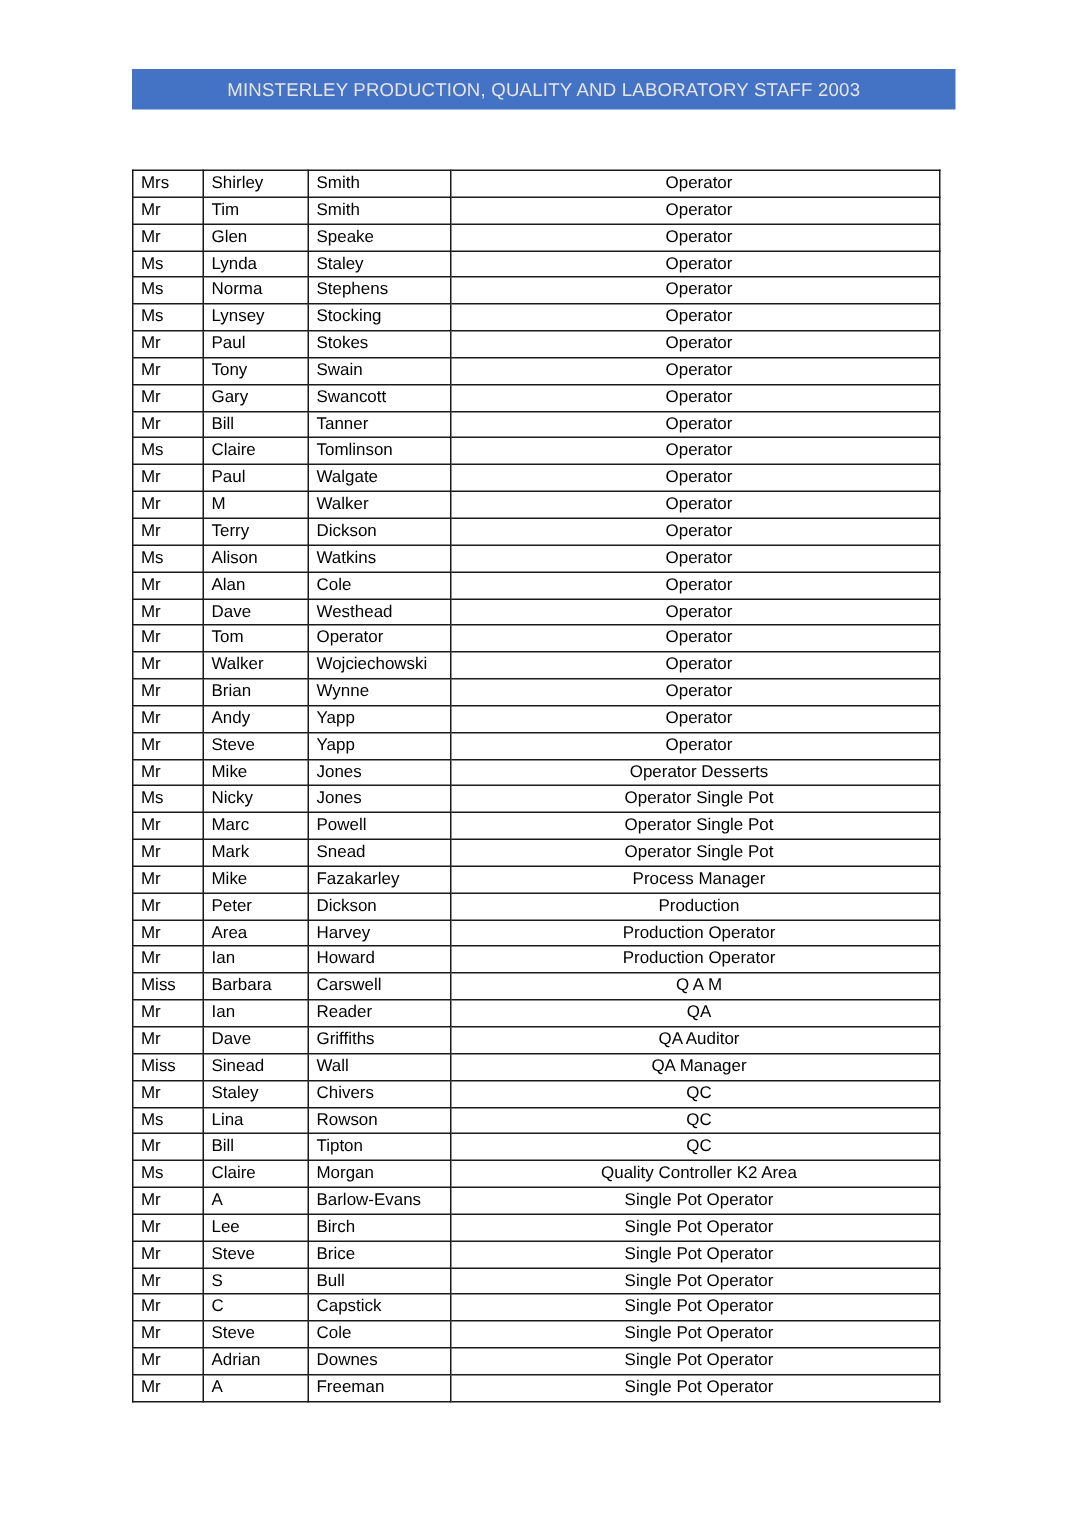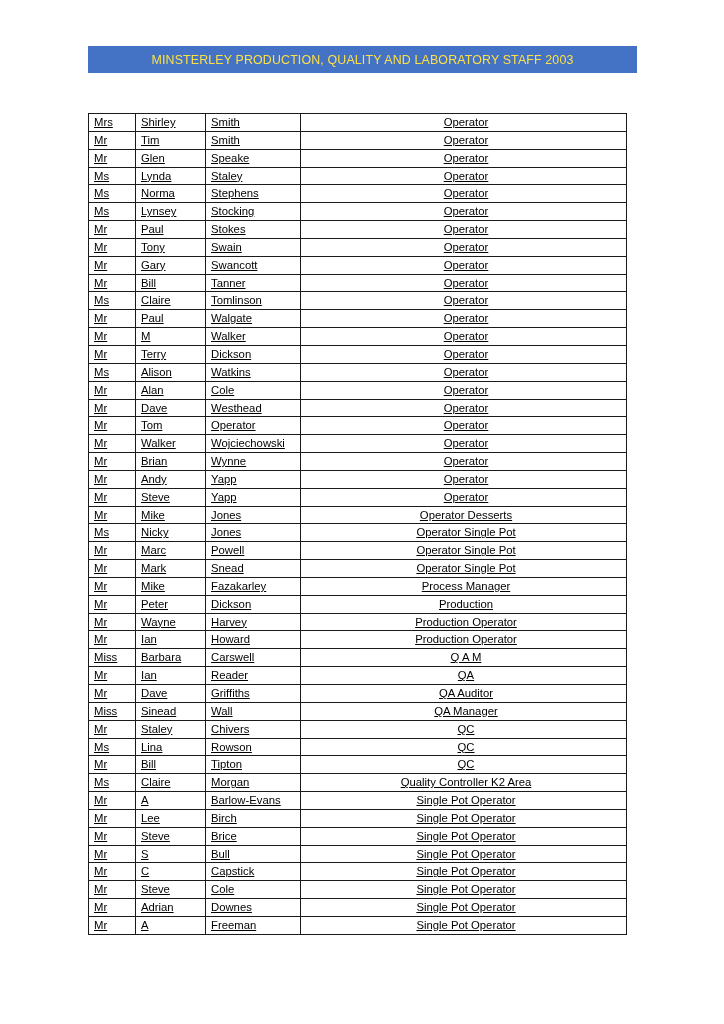"MINSTERLEY PRODUCTION, QUALITY AND" .banner-title { color: #fde047 -> #e5e5e5 }
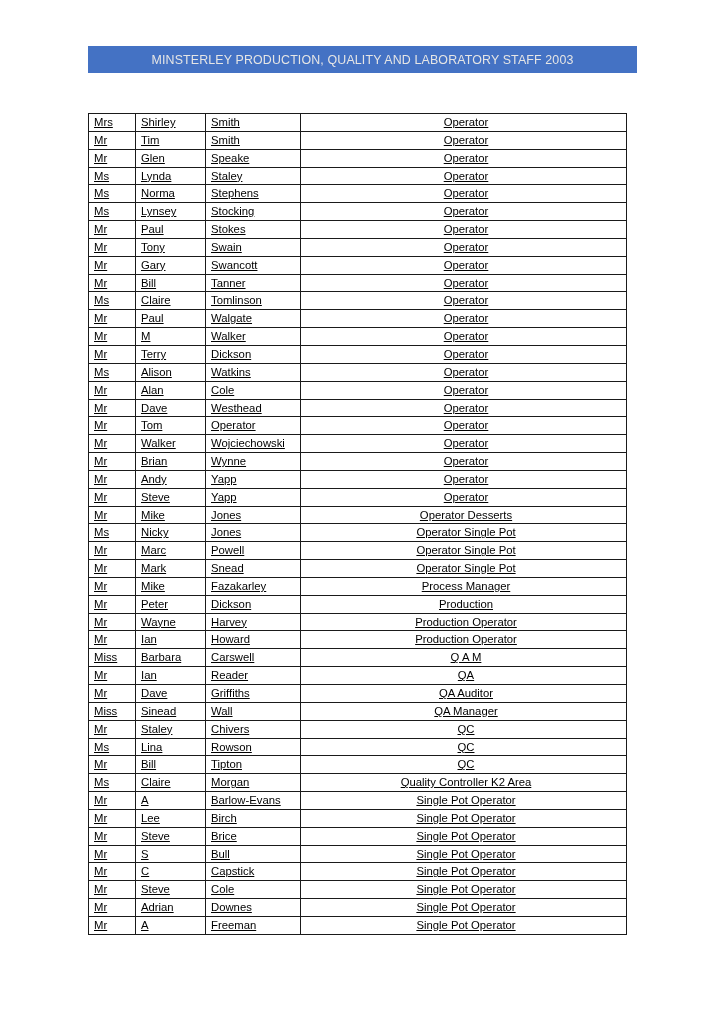"Mrs" table.staff { text-decoration: underline -> none }
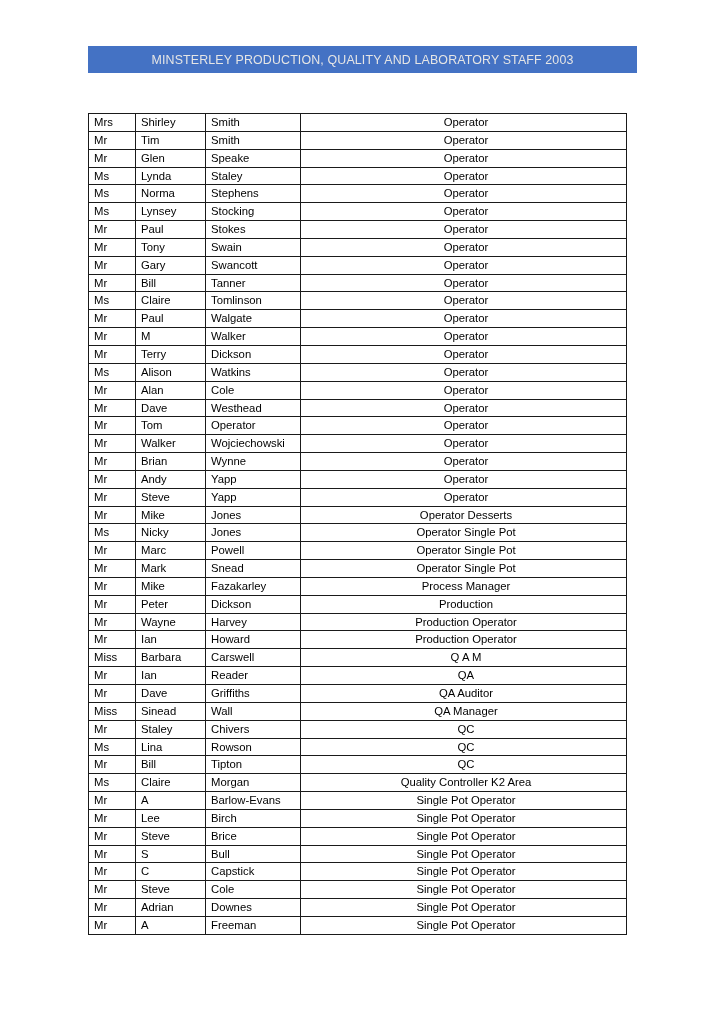"Wayne" td.cell-first { text: Wayne -> Area }
